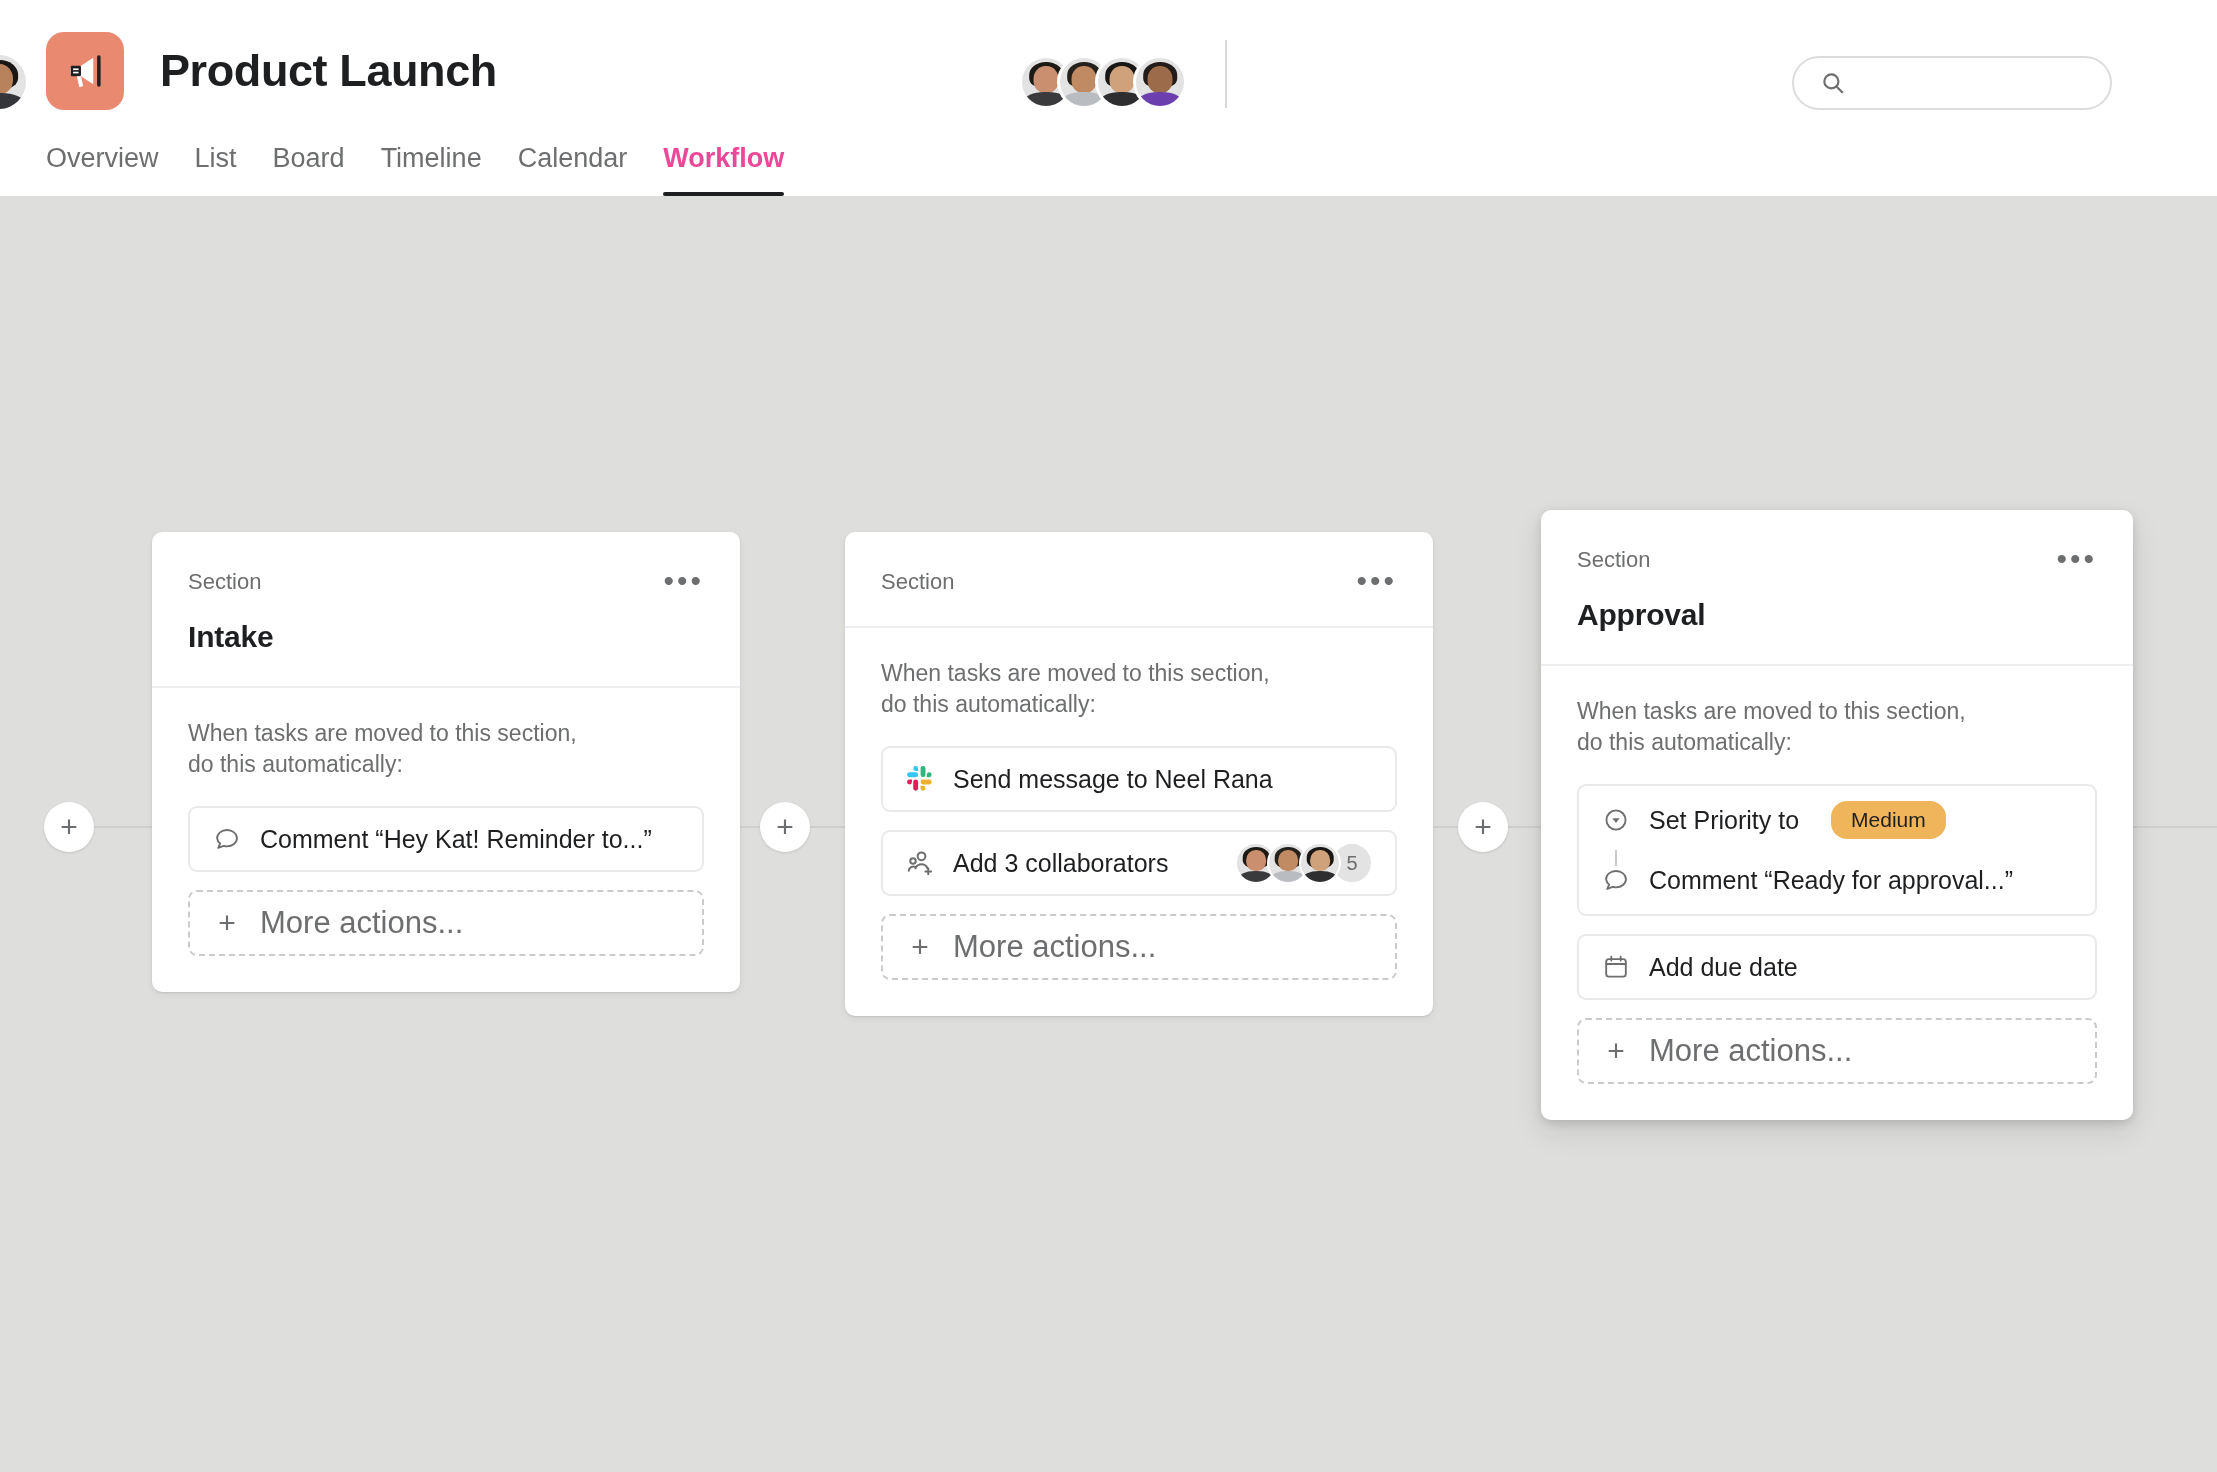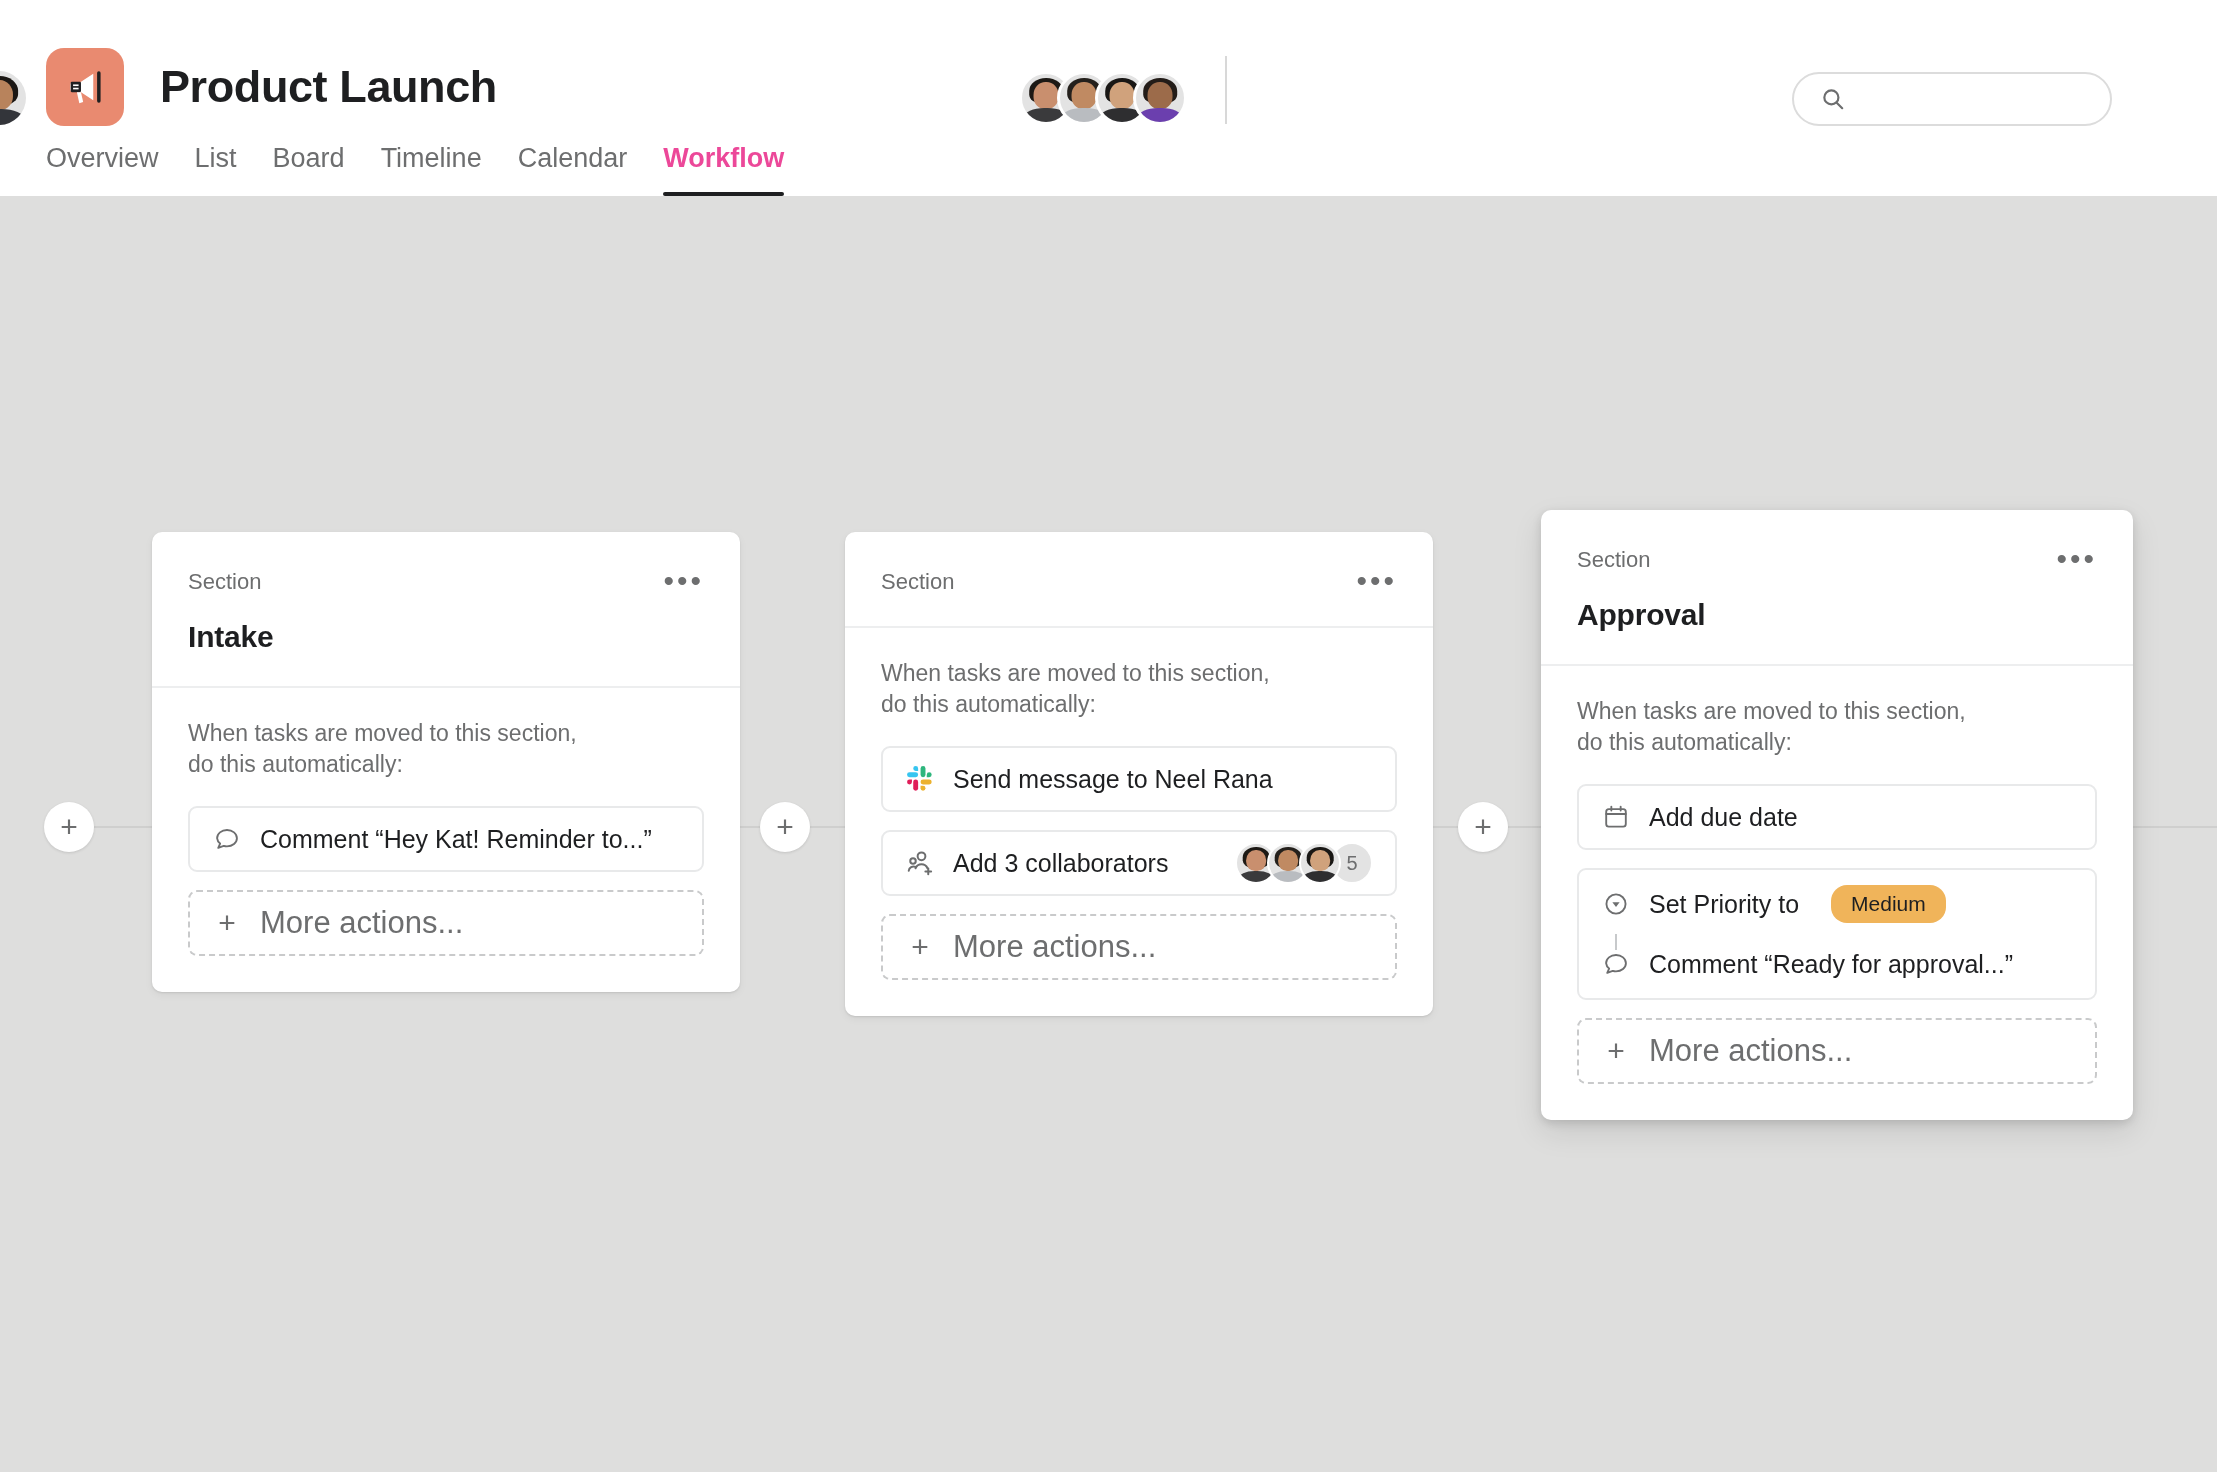"Product Launch" .header-top { top: 16px -> 0 }
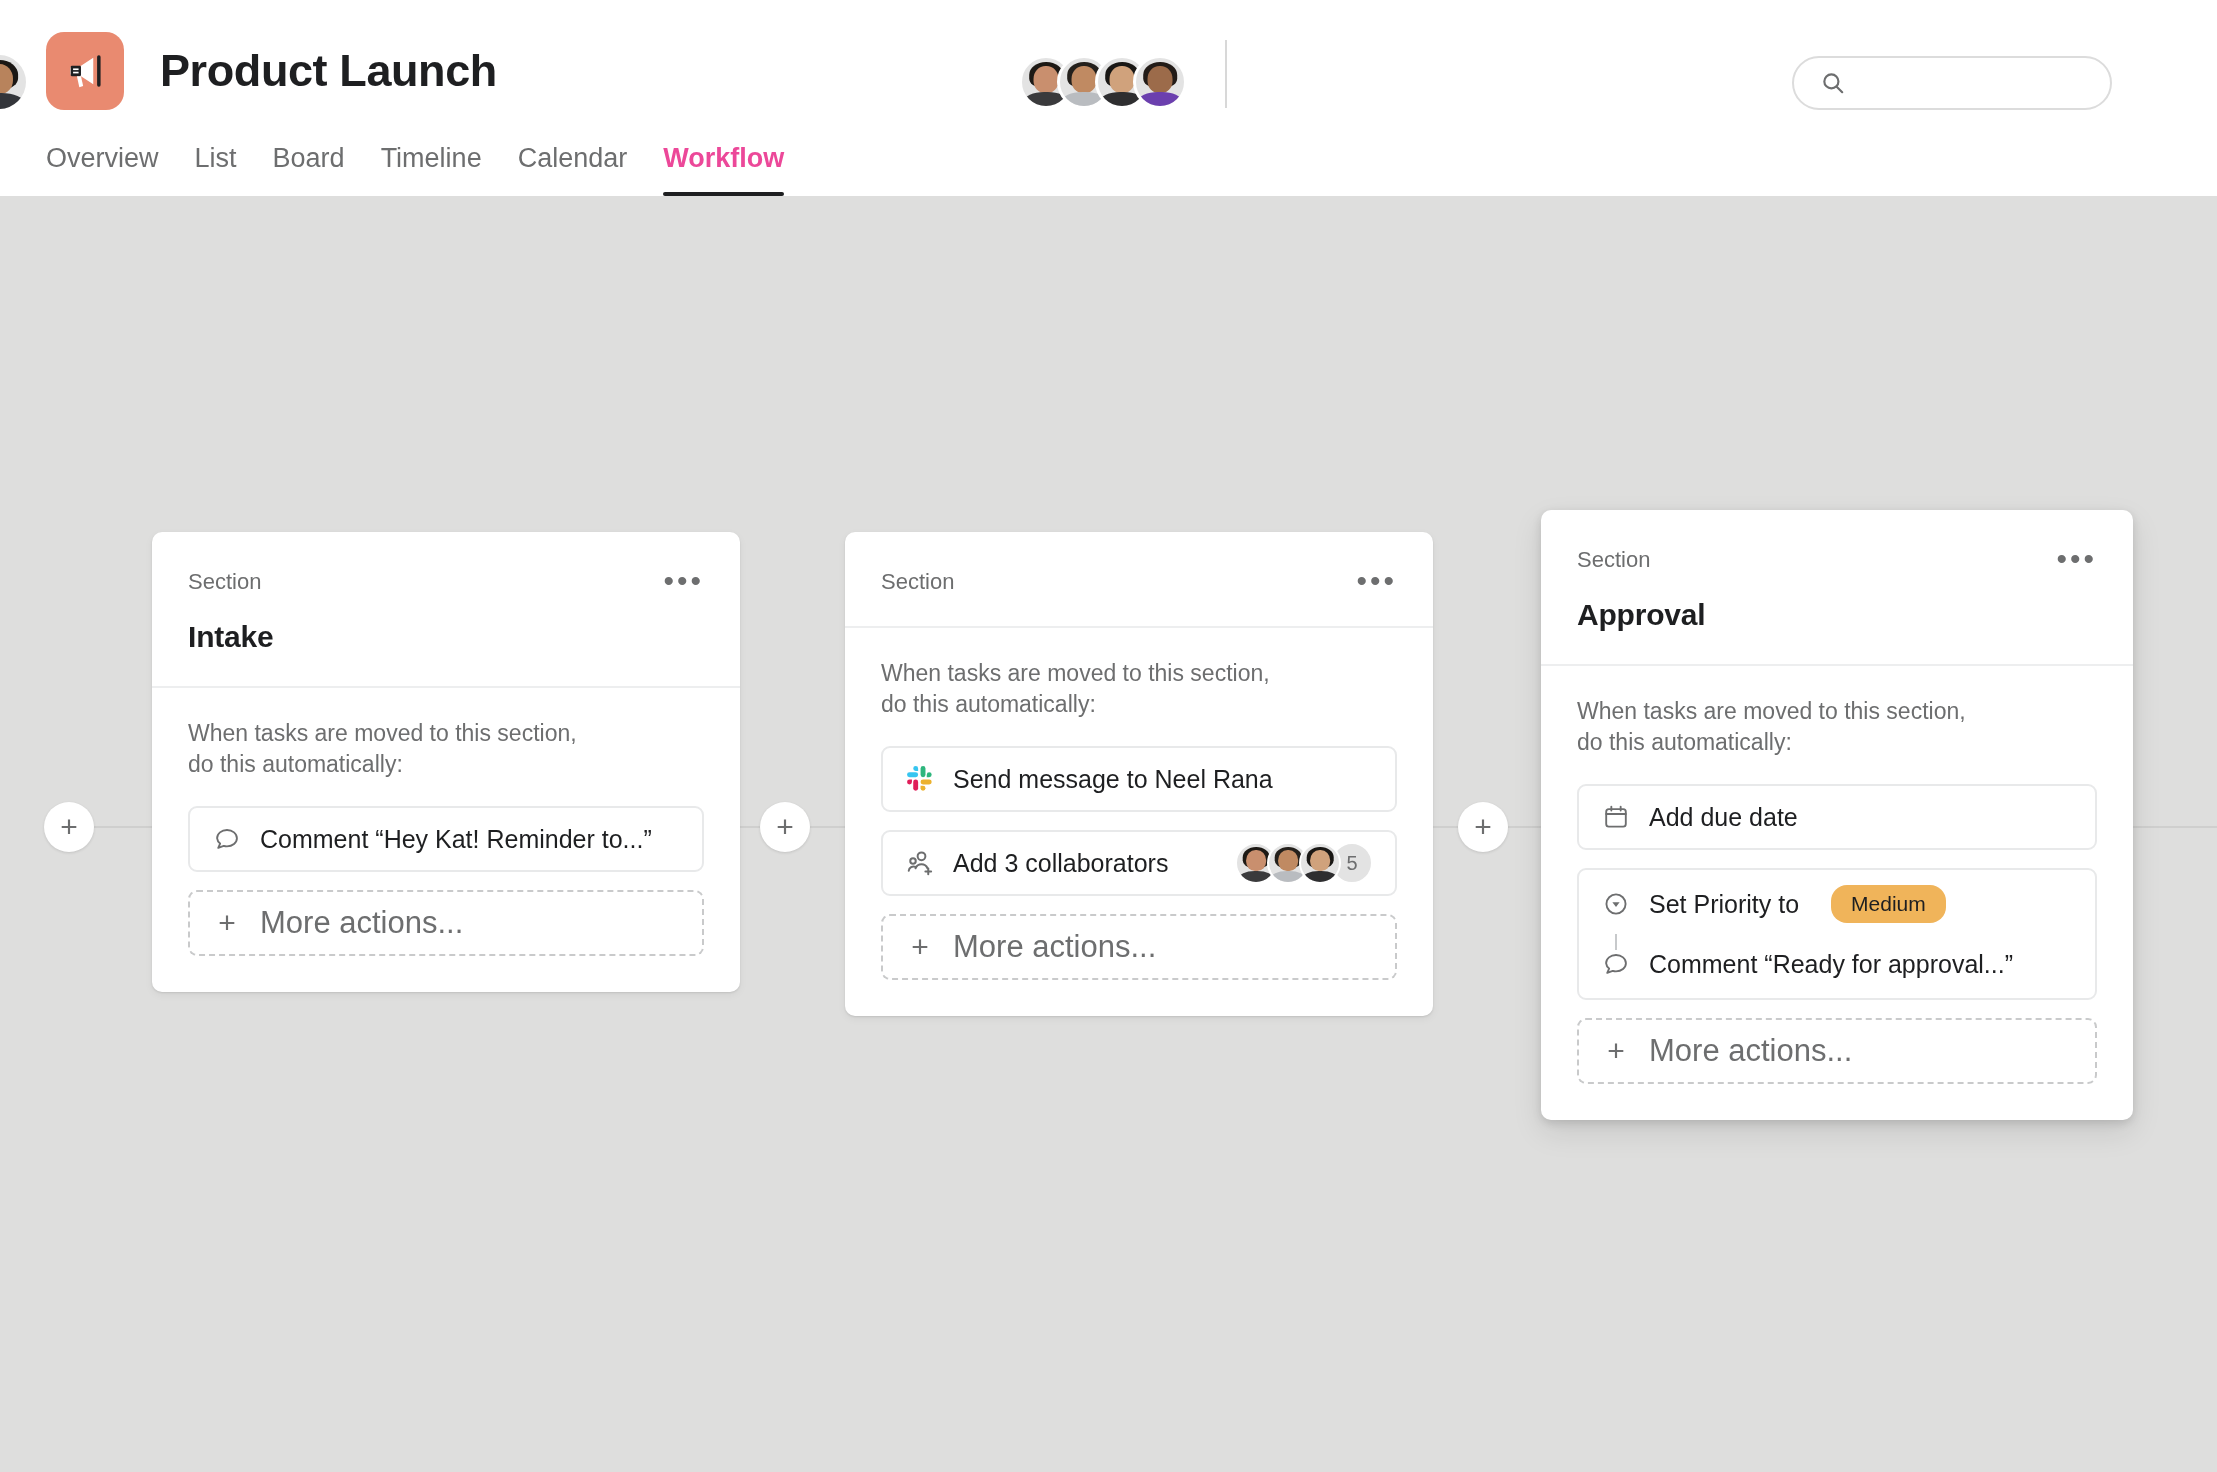"Add due date" div.action-box { order: before "Set Priority to" -> after "Set Priority to" }
